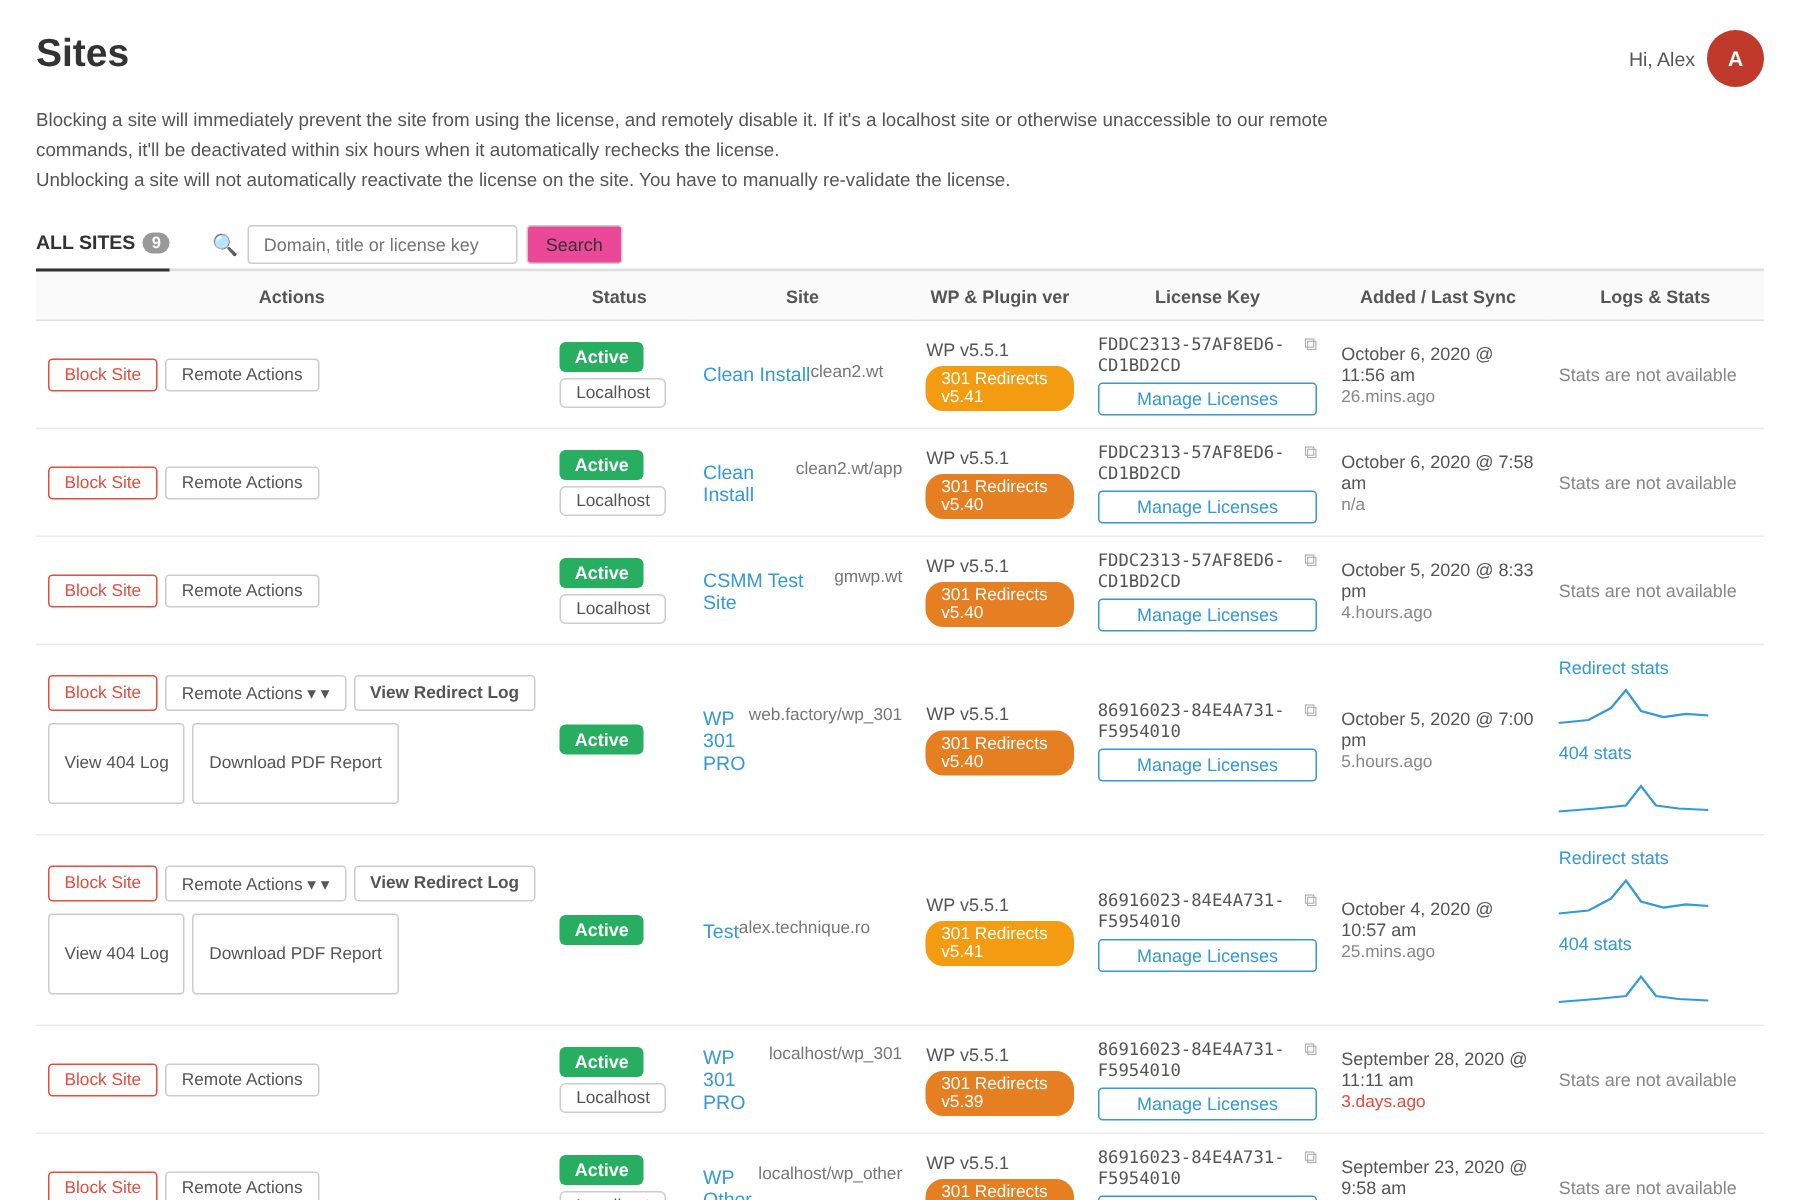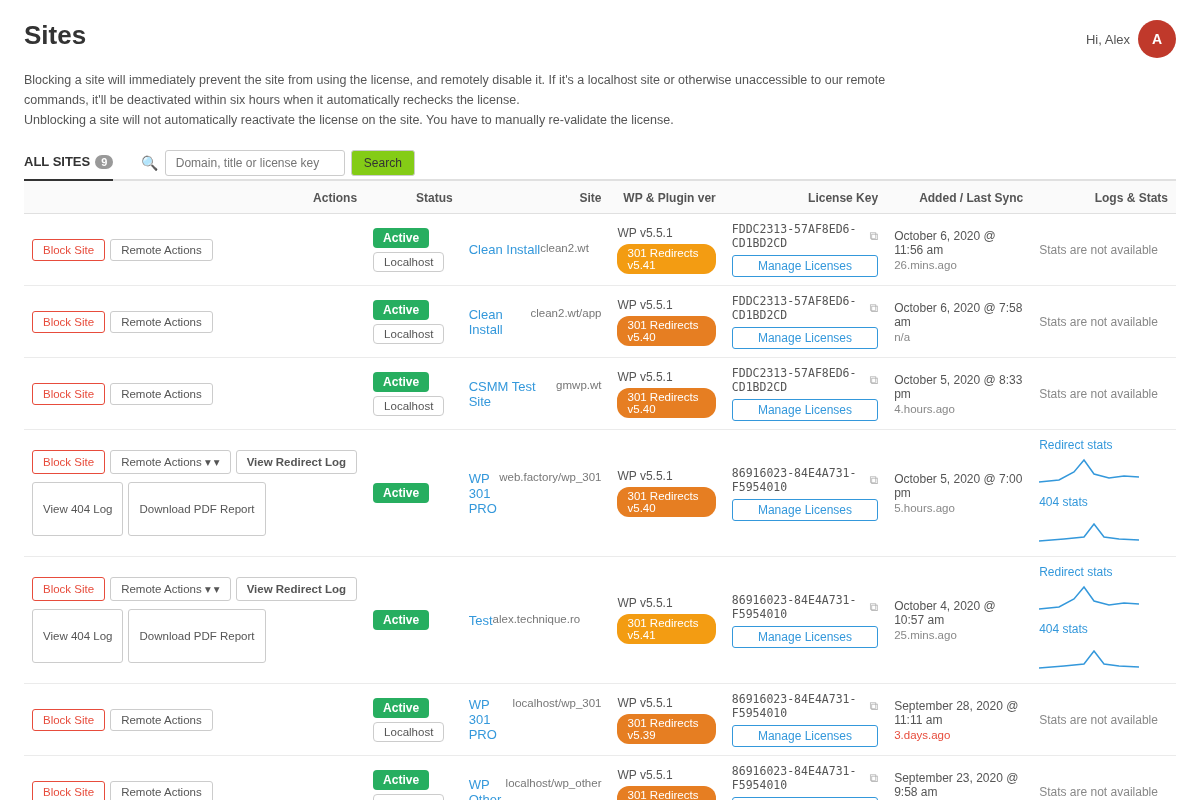"Search" .search-btn { background: #84cc16 -> #ec4899 }
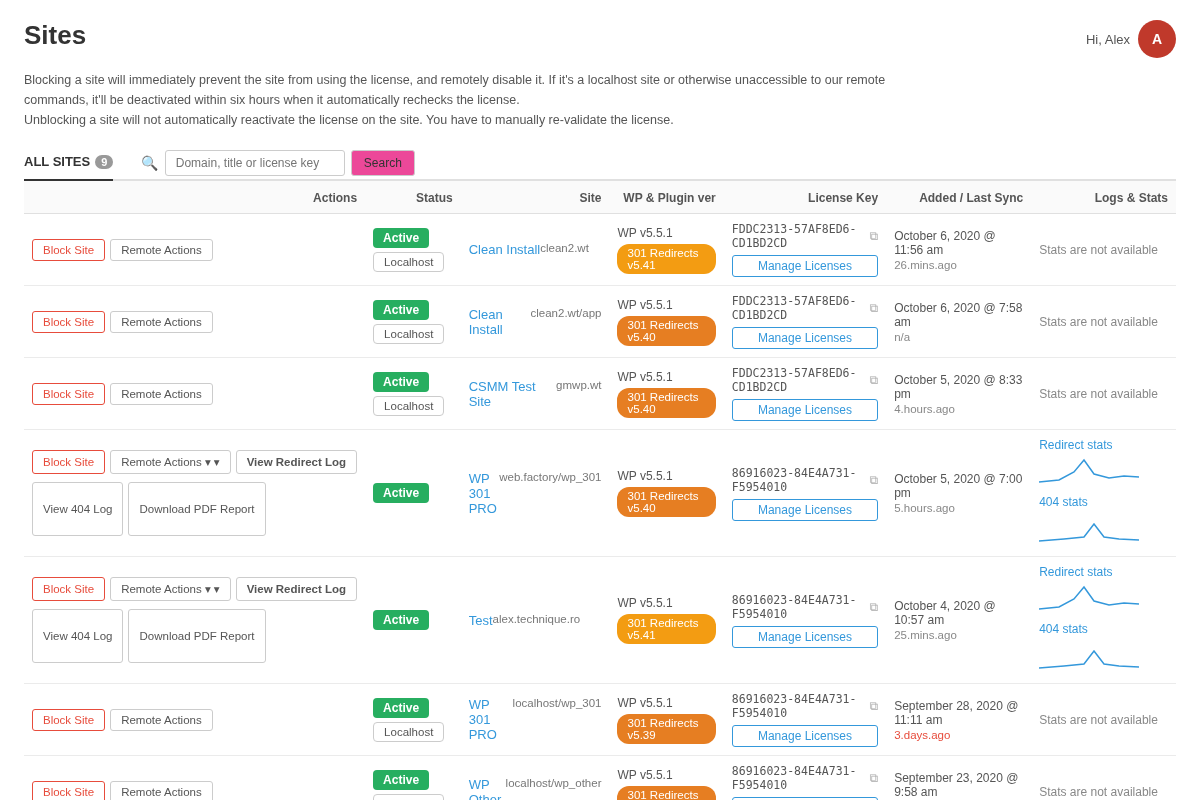"Actions" th { text-align: right -> center }
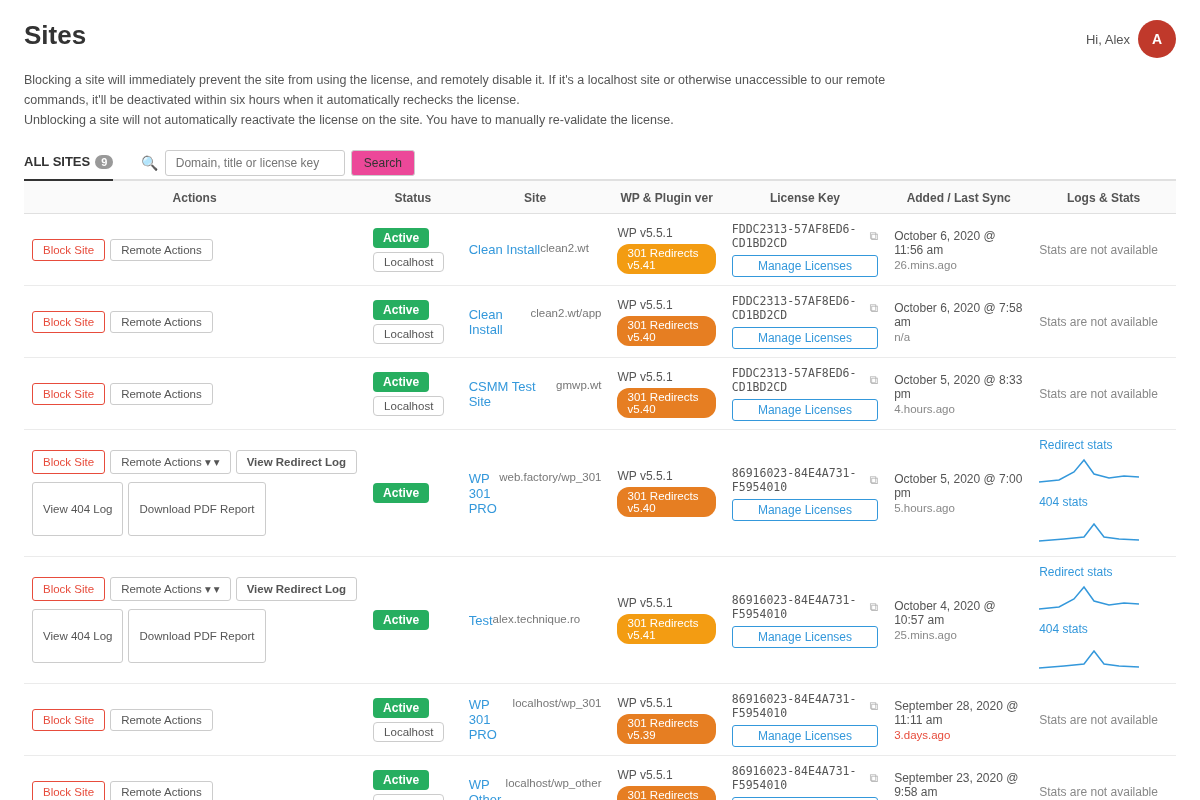"FDDC2313-57AF8ED6-CD1BD2CD" .license-key { align-items: center -> flex-start }
